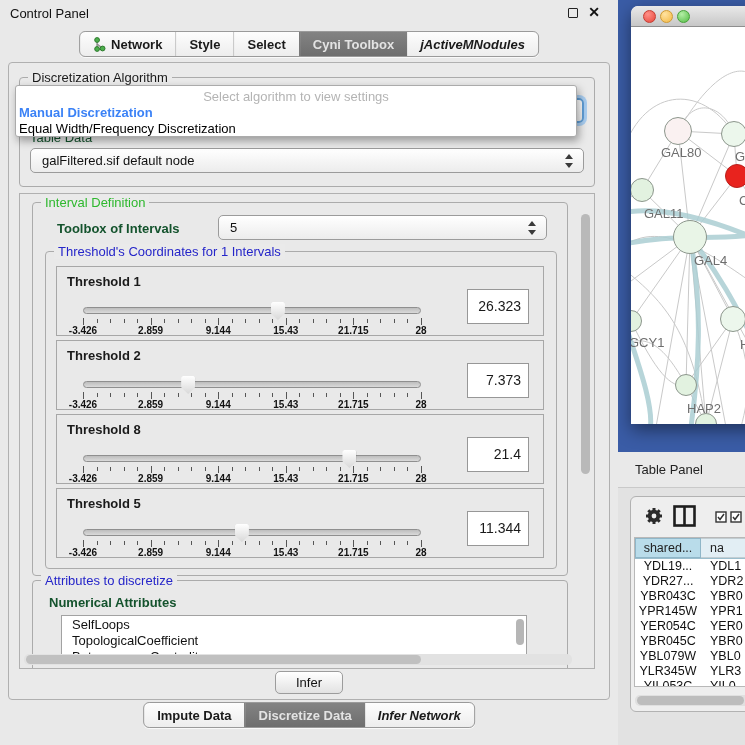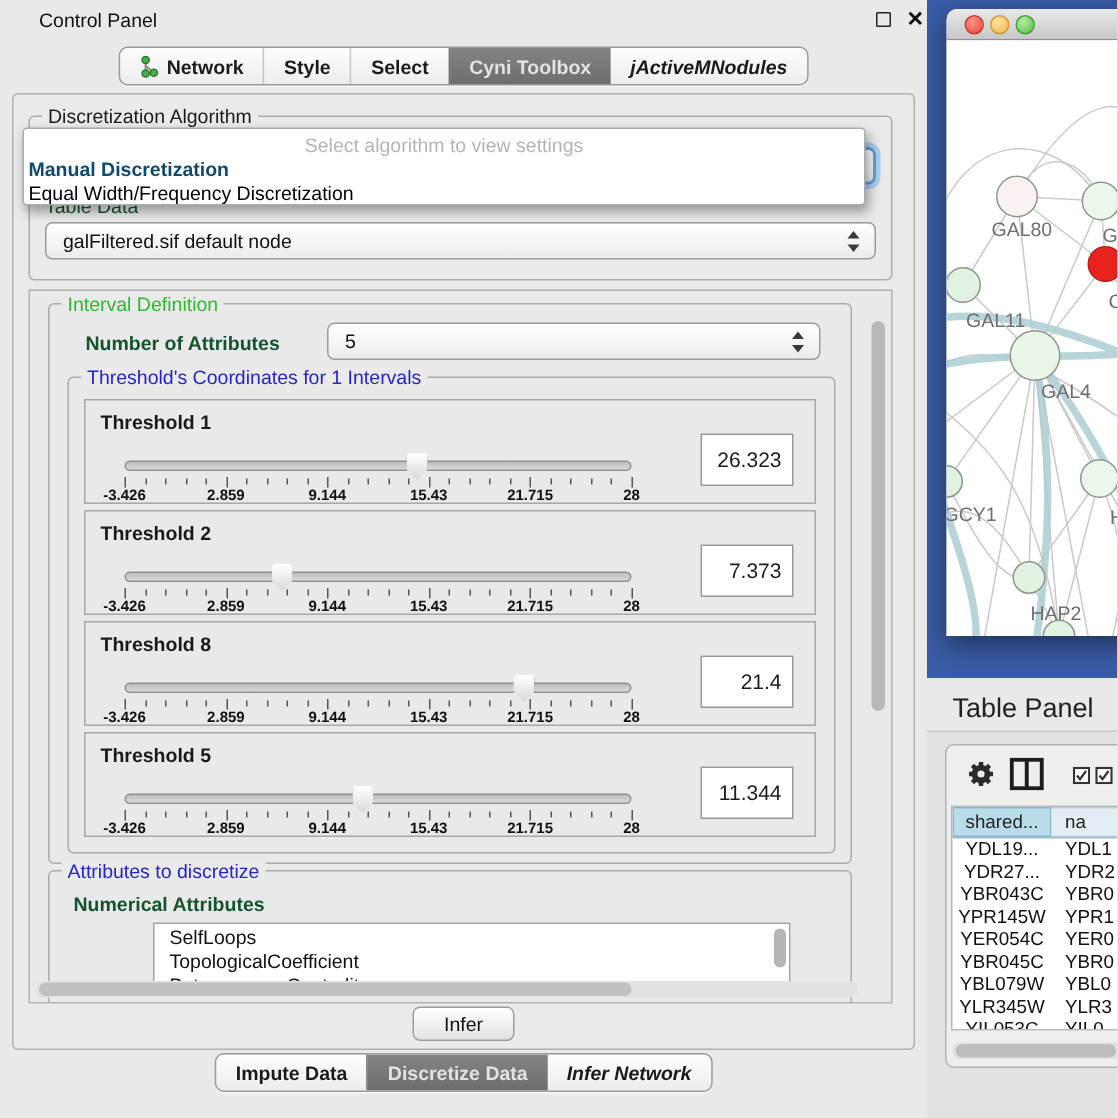"Control Panel" .cp-titlebar { left: 16px -> 0 }
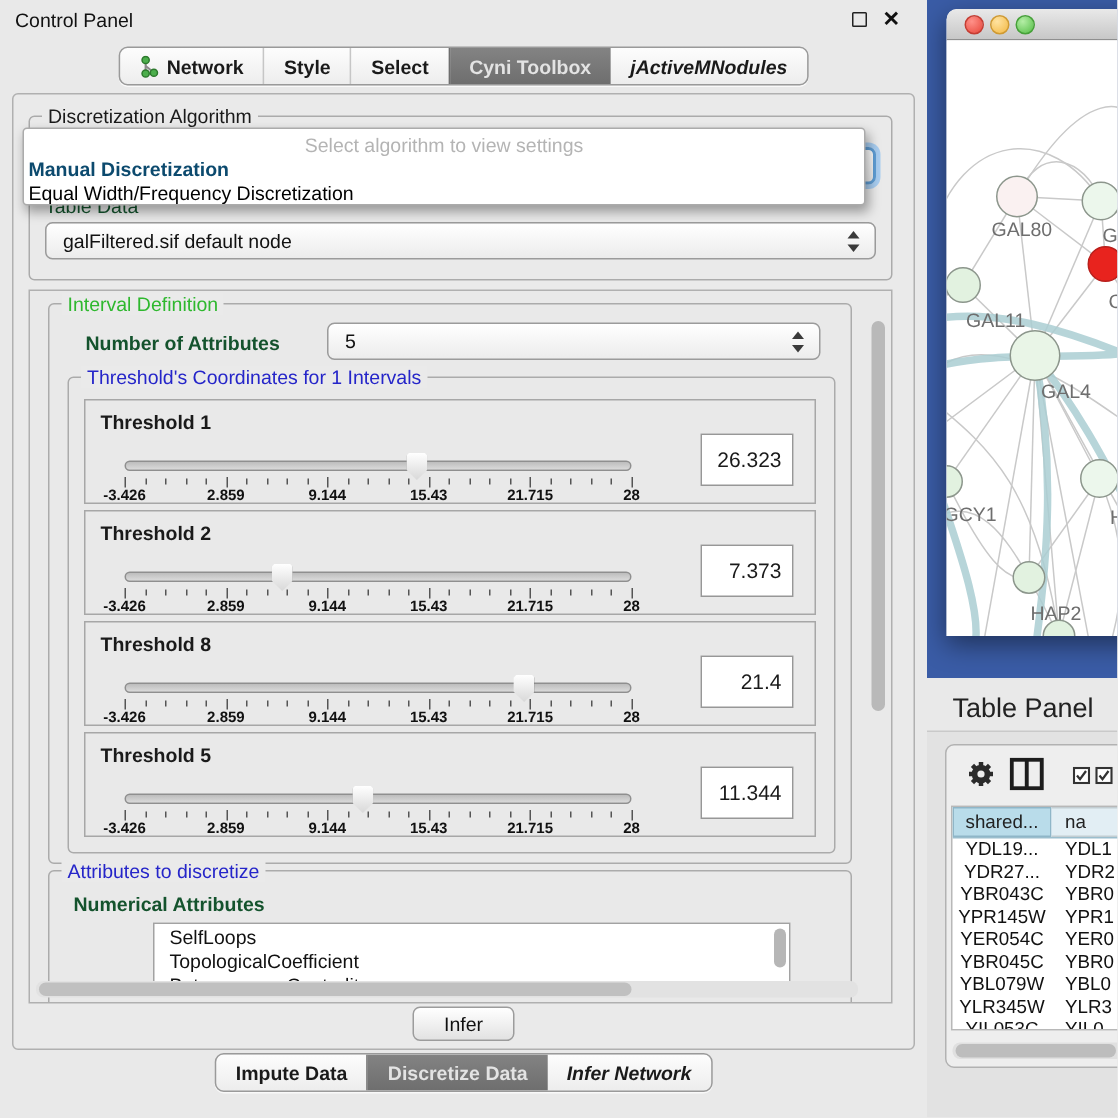"Manual Discretization" .popup-opt1 { color: #0c4a6e -> #3b82f6 }
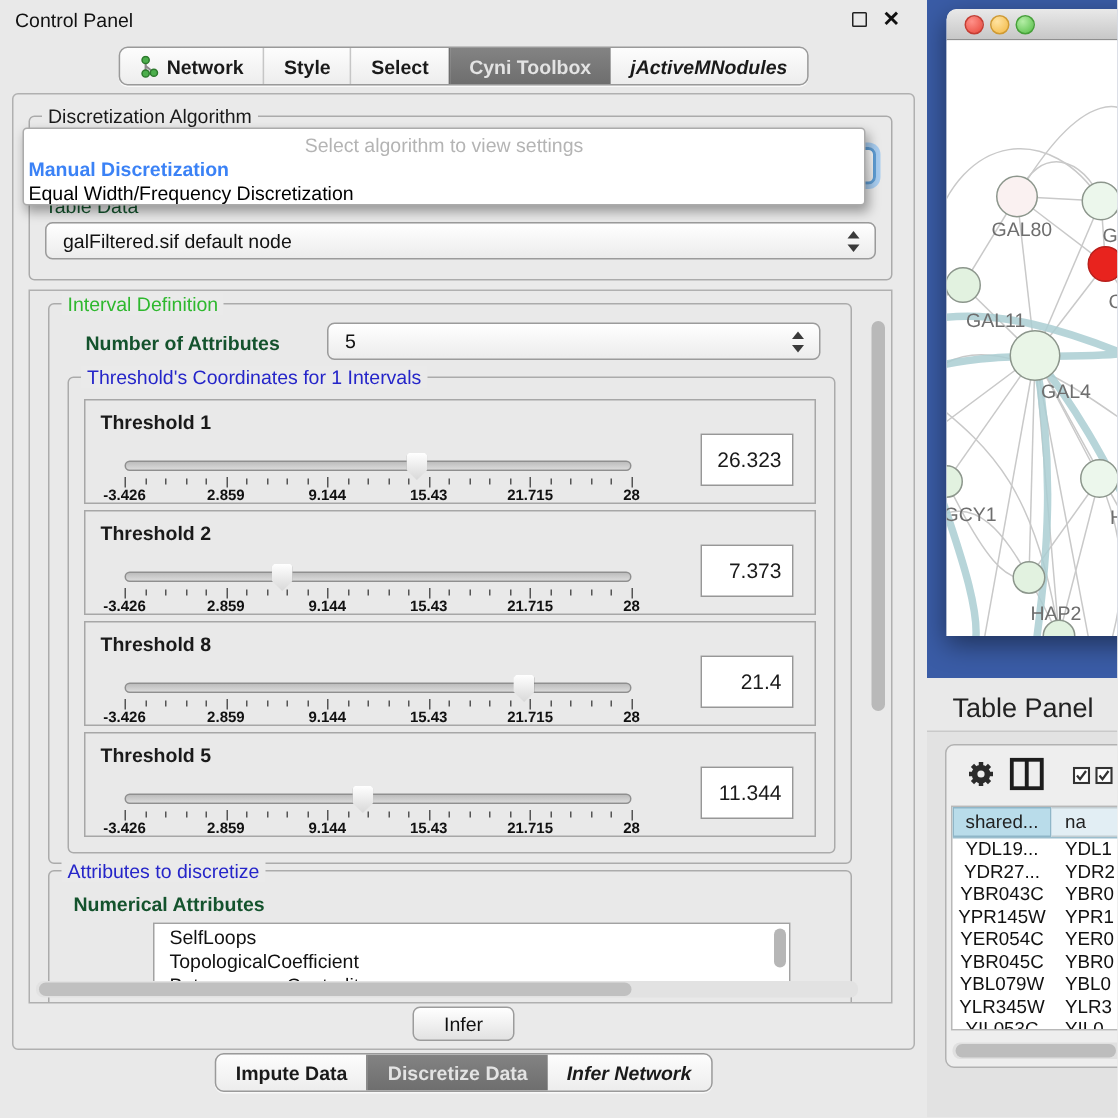"Number of Attributes" span.field-label { text: Number of Attributes -> Toolbox of Intervals }
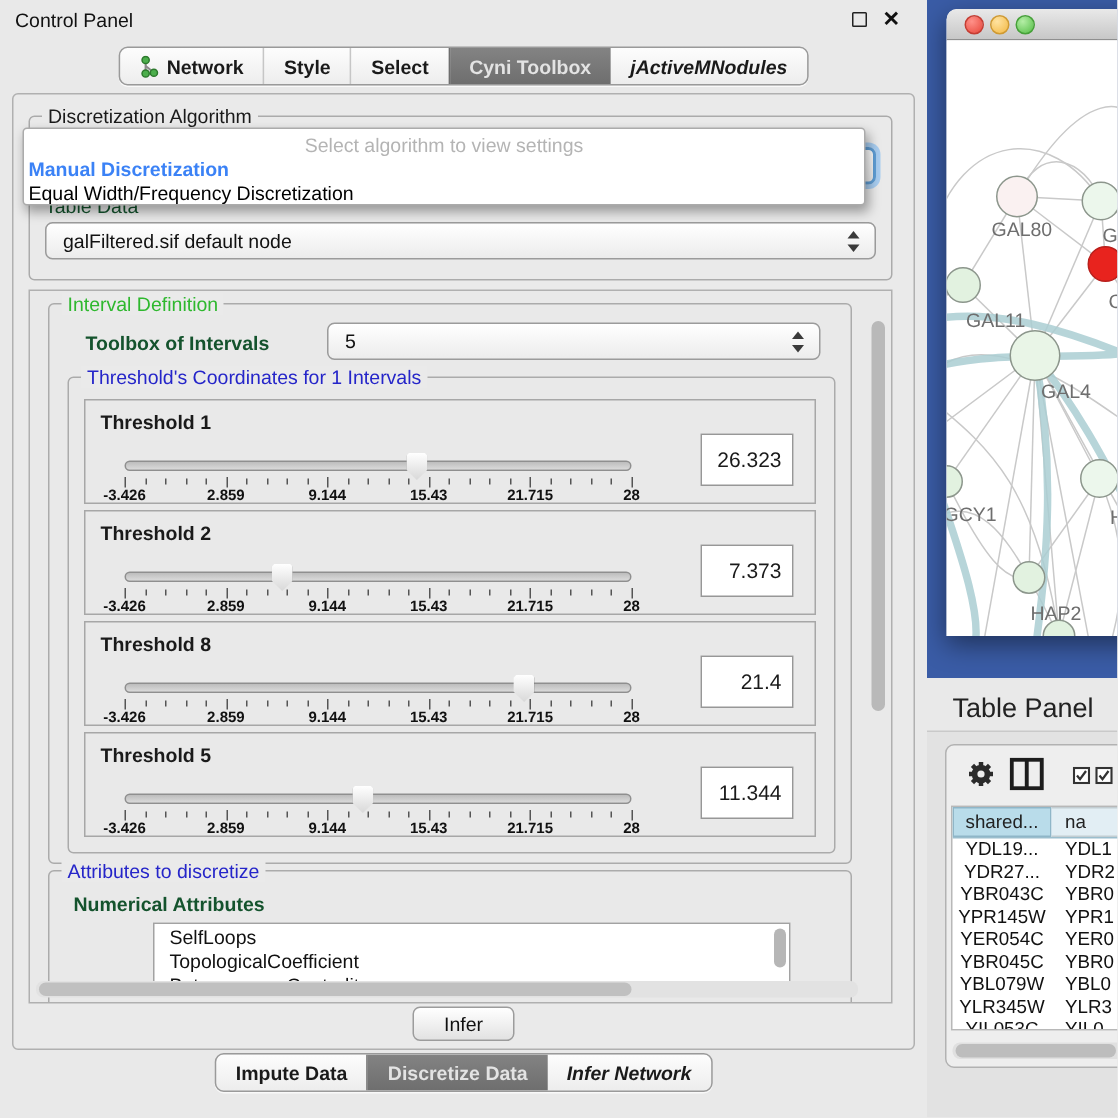"Table Panel" .table-header-bar span { font-size: 18px -> 13px }
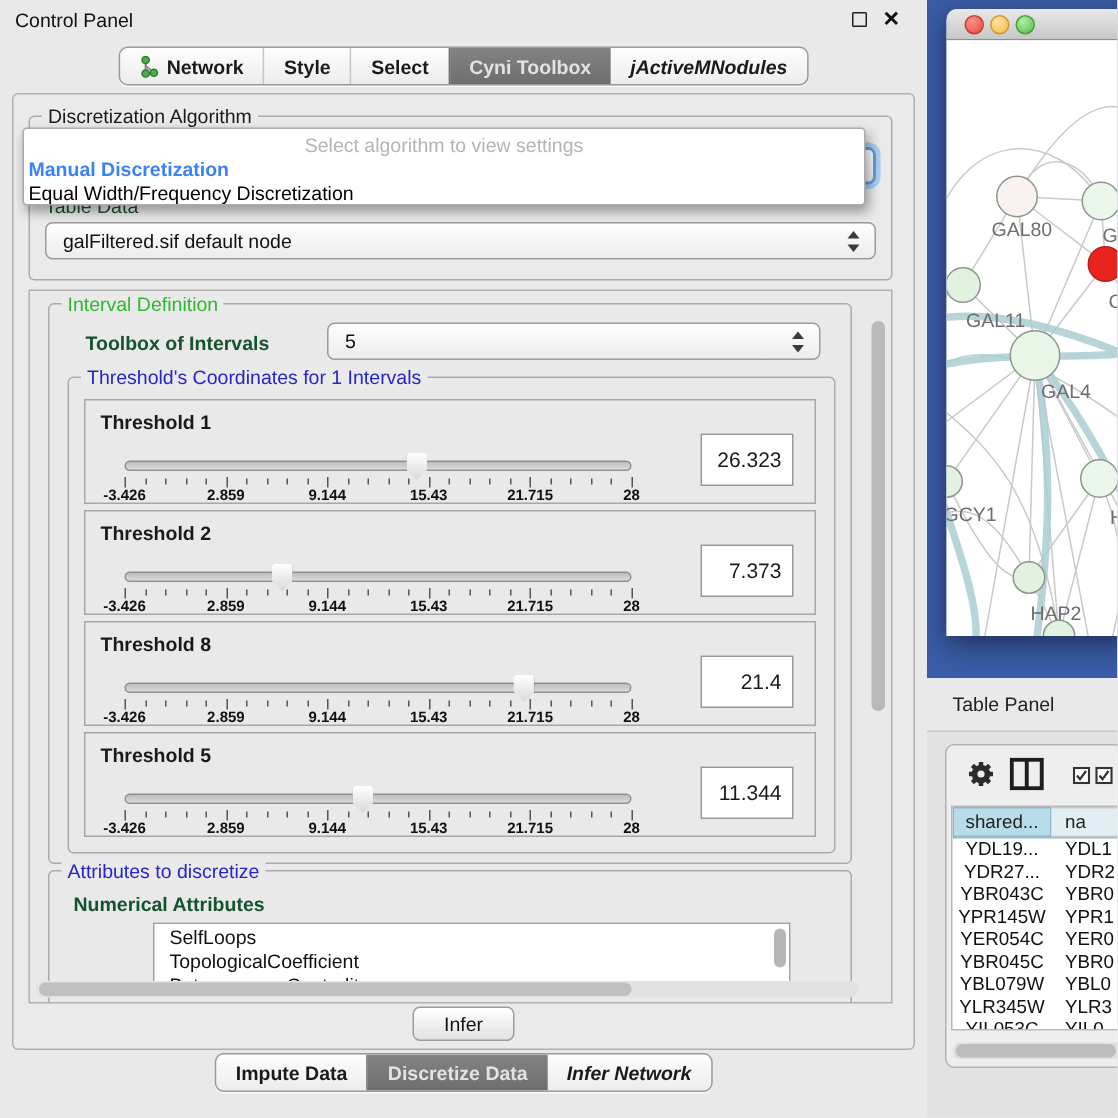"SelfLoops" .attr-list { margin-left: 41px -> none }
